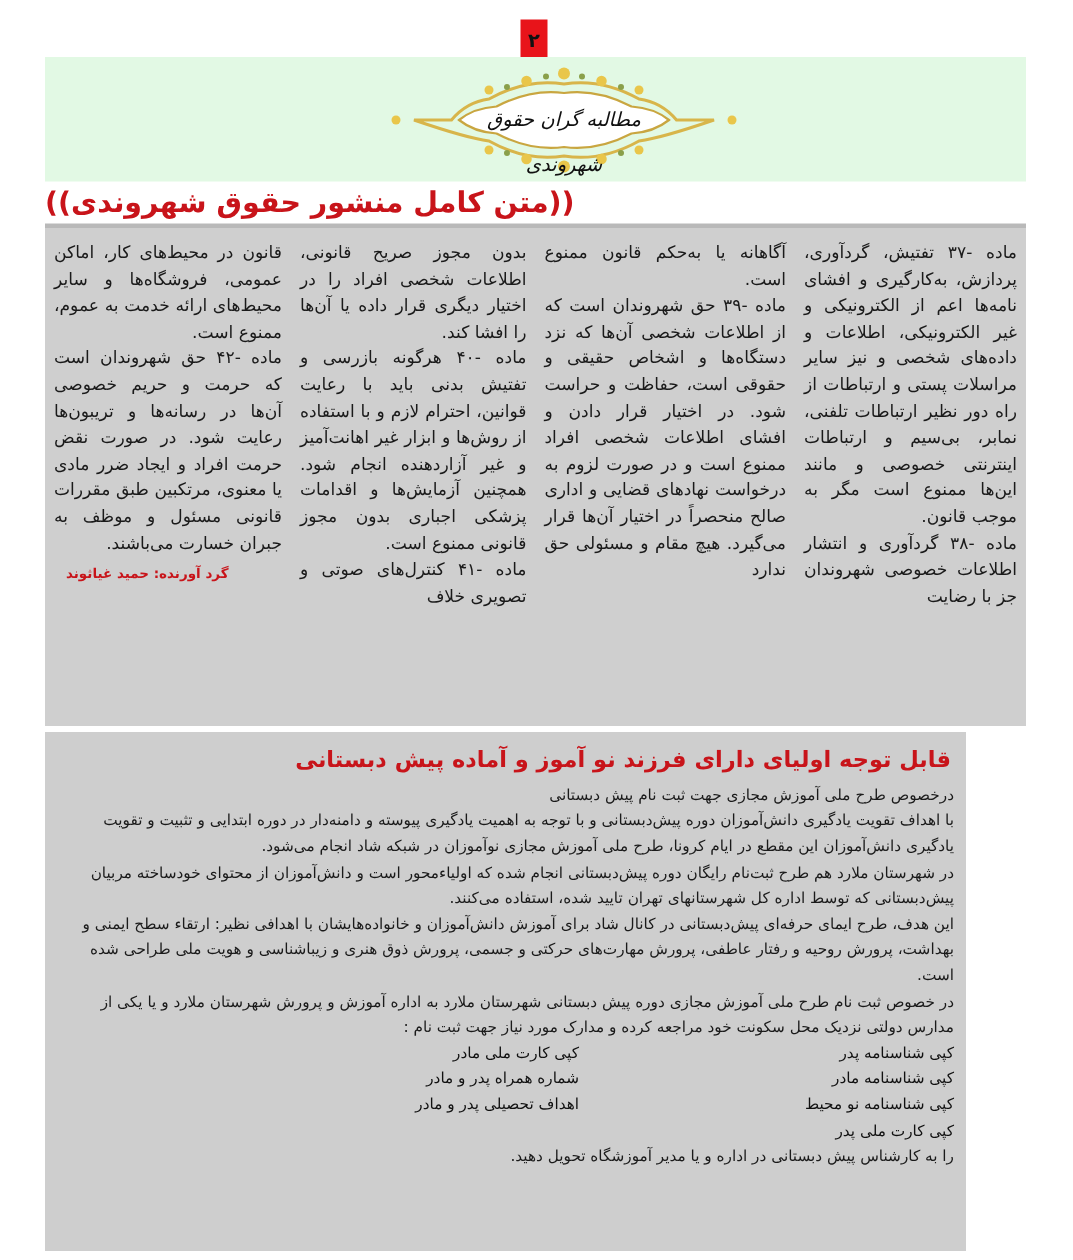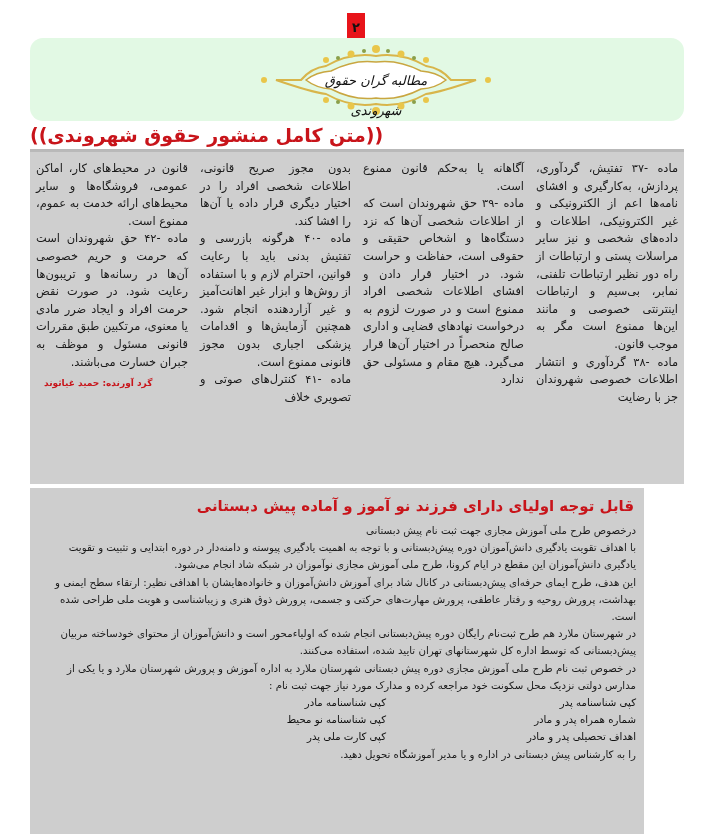"مطالبه گران حقوق شهروندی" .banner { border-radius: 13px -> none }
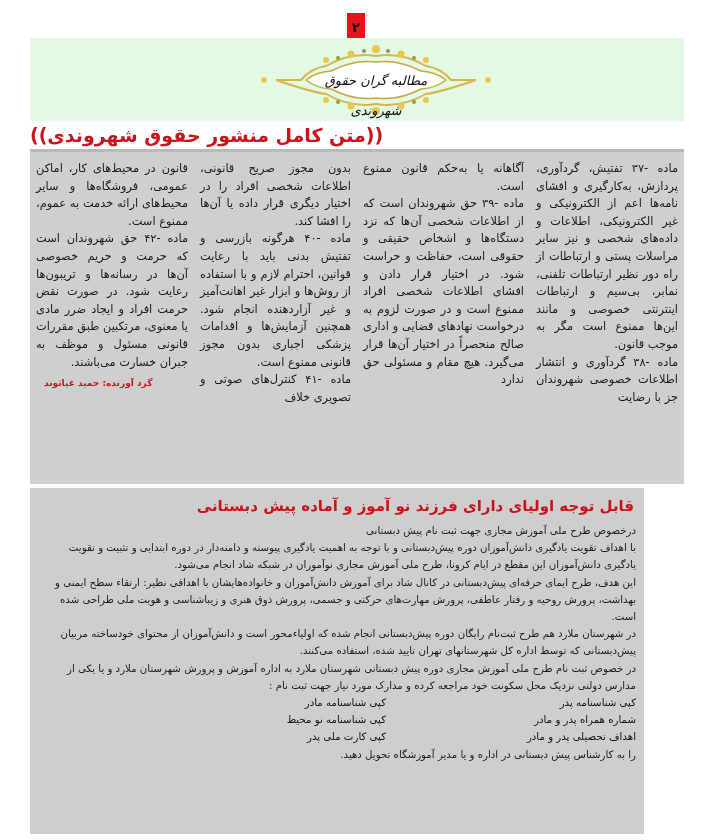"این هدف، طرح ایمای حرفه‌ای" p { order: before "در شهرستان ملارد هم طرح" -> after "در شهرستان ملارد هم طرح" }
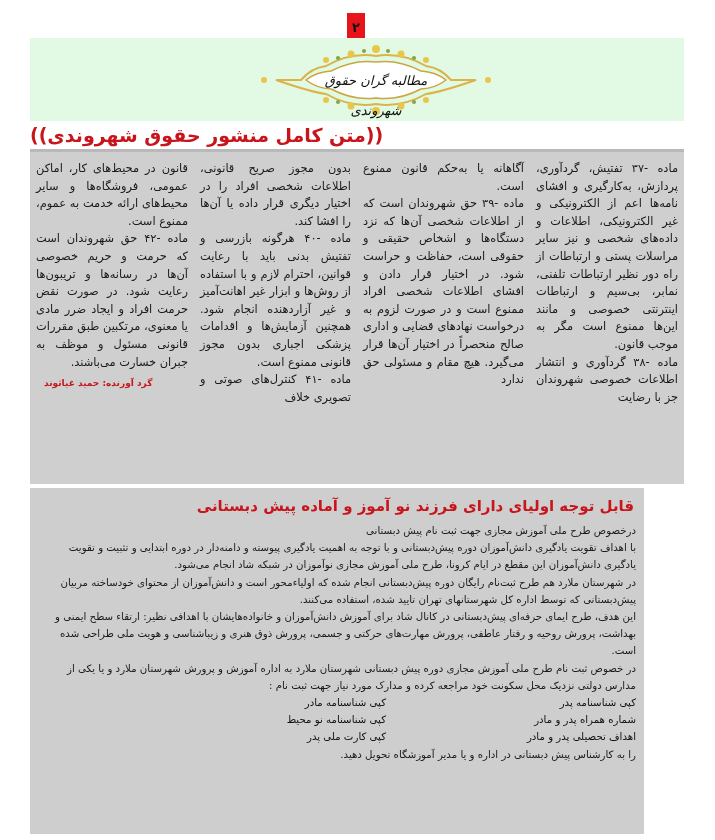"کپی کارت ملی مادر" span { html: none -> <span>کپی کارت ملی مادر</span> }
